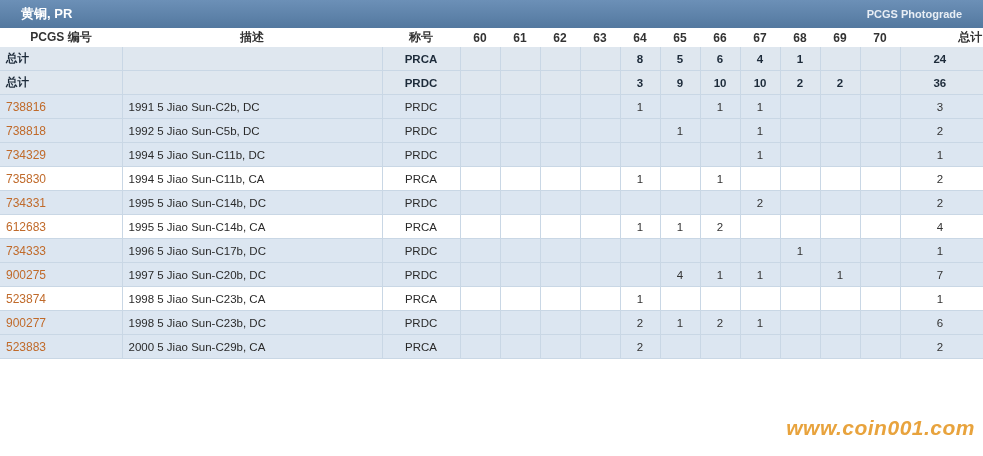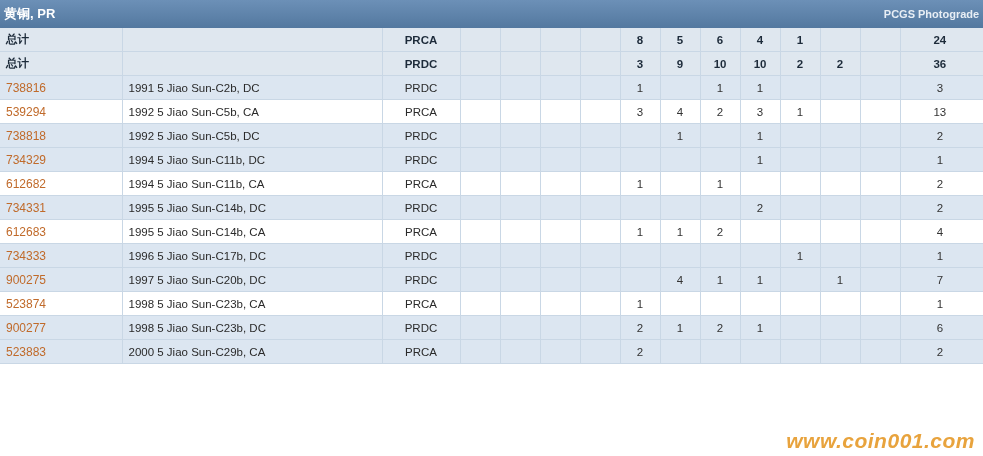"黄铜, PR" .titlebar td { padding: 0 4px -> 0 21px }
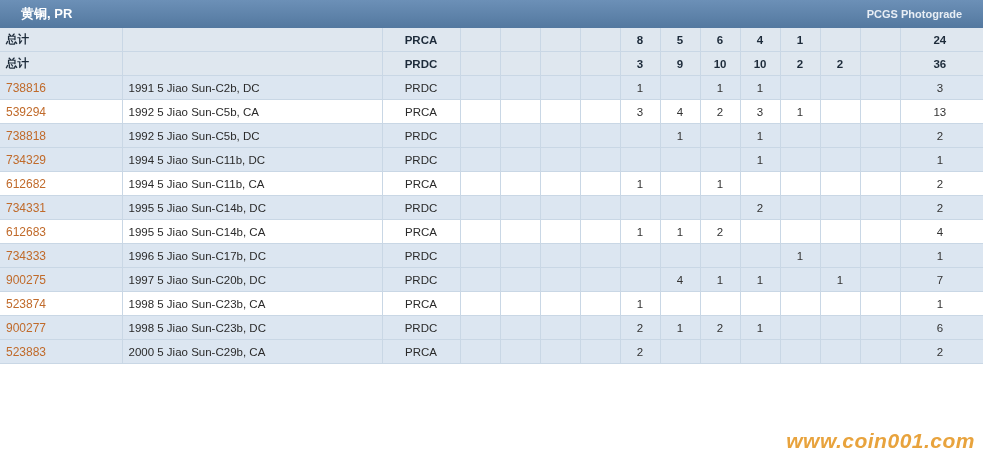"PCGS 编号" tr.colhead { html: none -> <tr> <th>PCGS 编号</th> <th>描述</th> <th>称号</th> <th>60</th> <th>61</th> <th>62</th> <th>63</th> <th>64</th> <th>65</th> <th>66</th> <th>67</th> <th>68</th> <th>69</th> <th>70</th> <th>总计</th> </tr> }
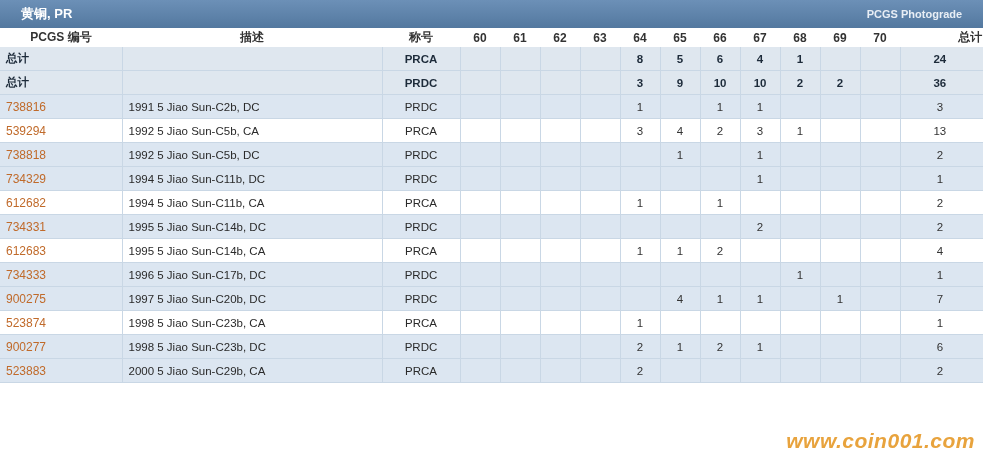"539294" tr.odd { html: <tr> <td><a>539294</a></td> <td>1992 5 Jiao Sun-C5b, CA</td> <td>PRCA</td> <td></td> <td></td> <td></td> <td></td> <td>3</td> <td>4</td> <td>2</td> <td>3</td> <td>1</td> <td></td> <td></td> <td>13</td> </tr> -> none }
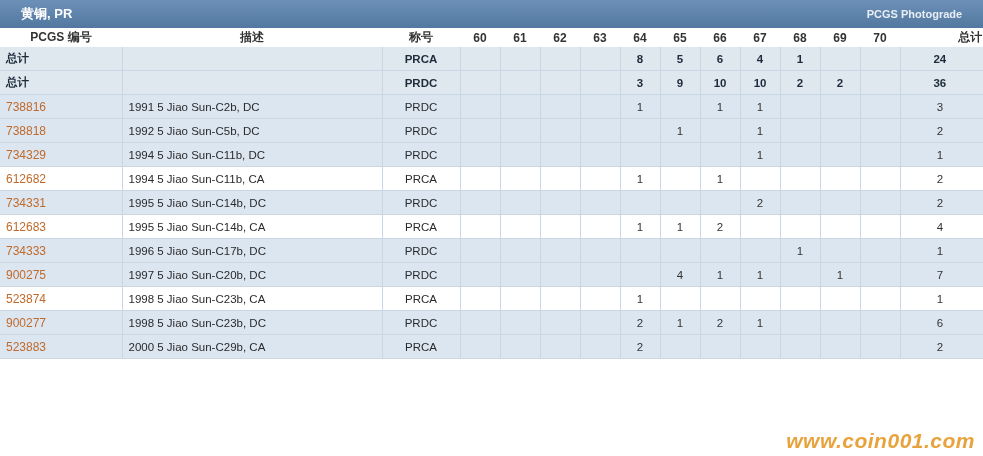"612682" a.idlink { text: 612682 -> 735830 }
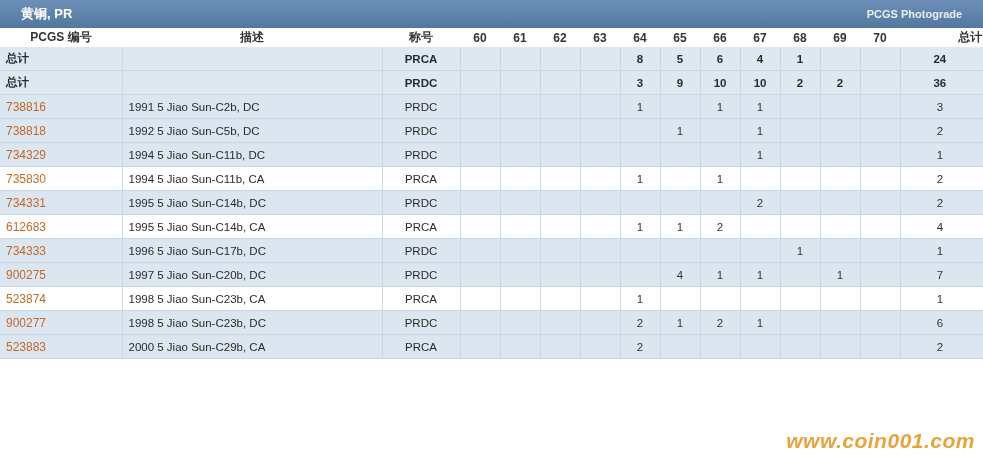"www.coin001.com" .watermark { bottom: 3px -> 16px }
